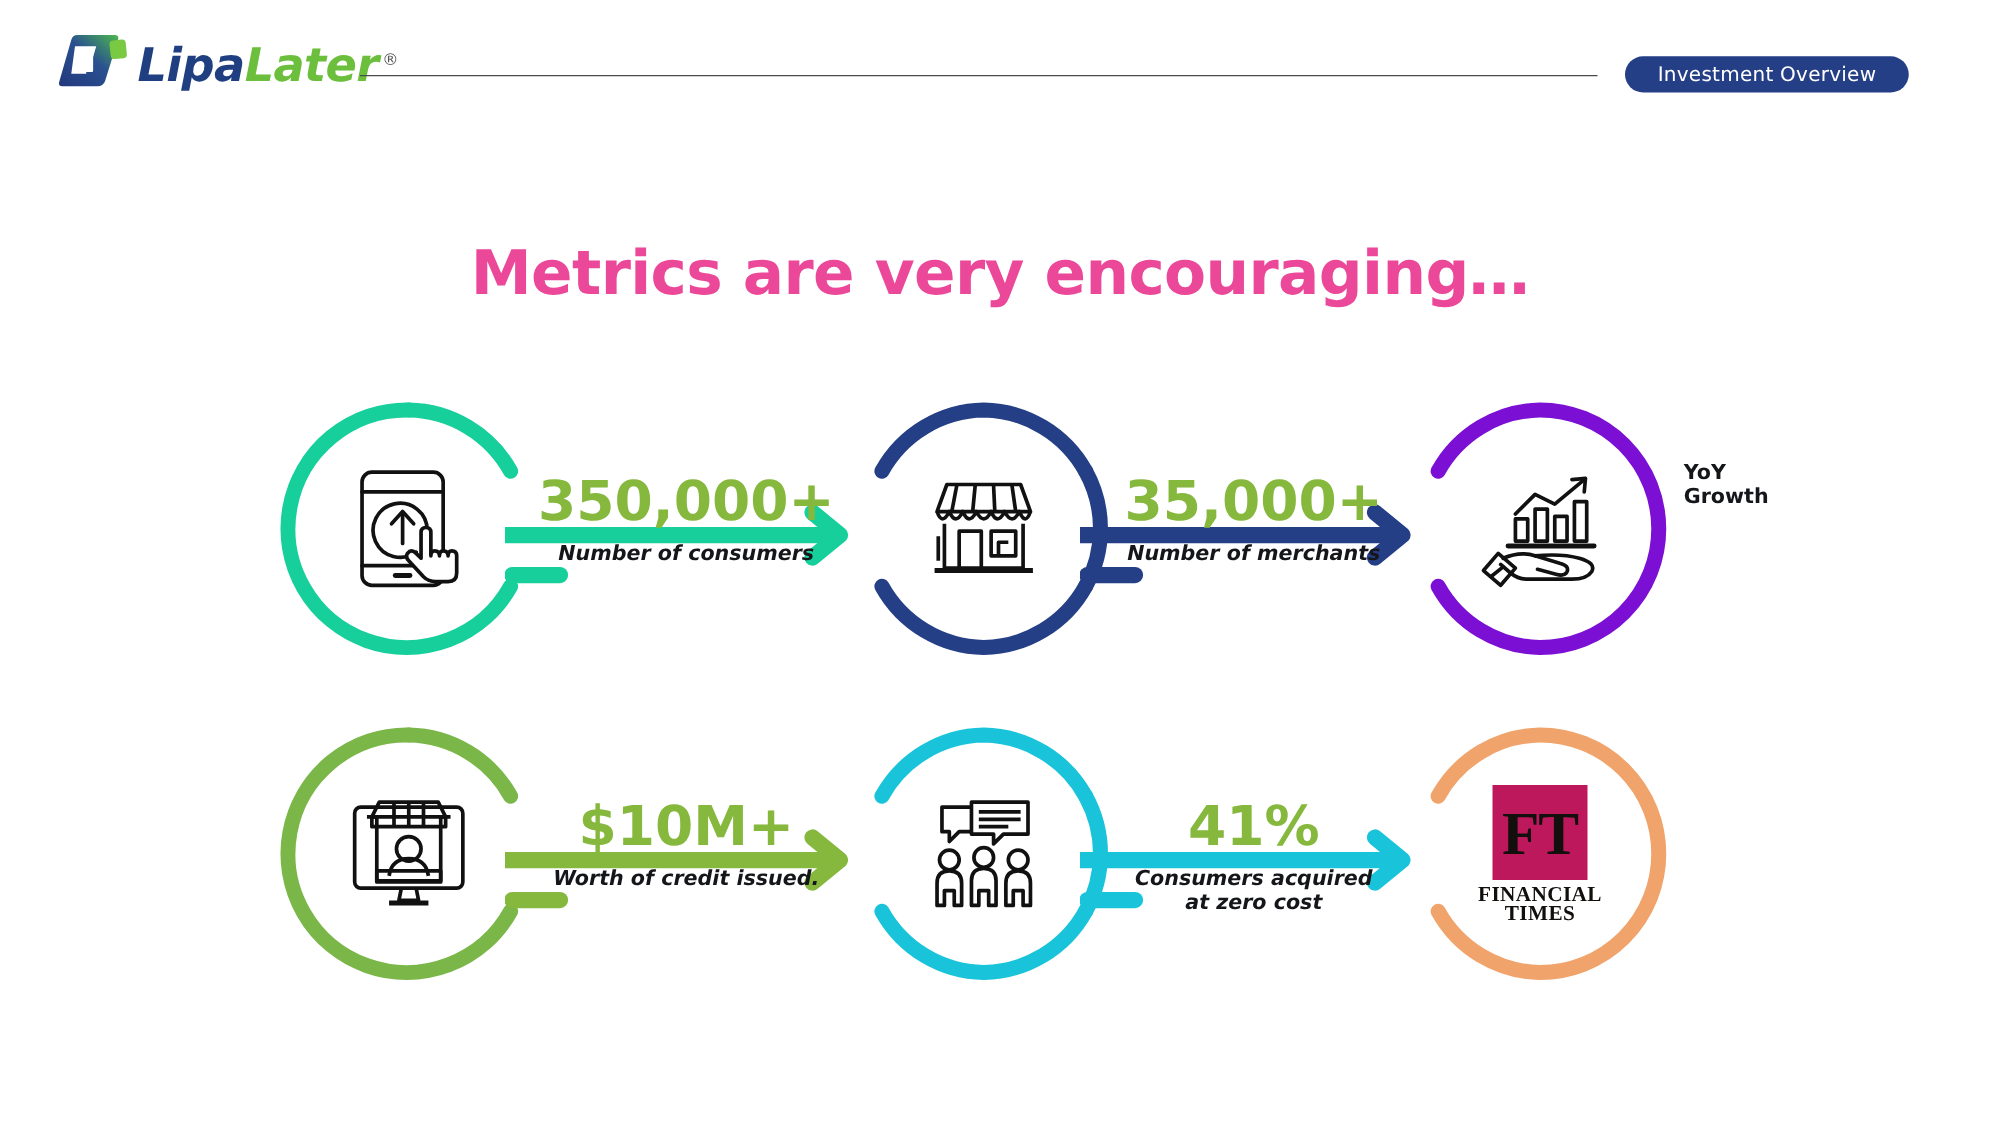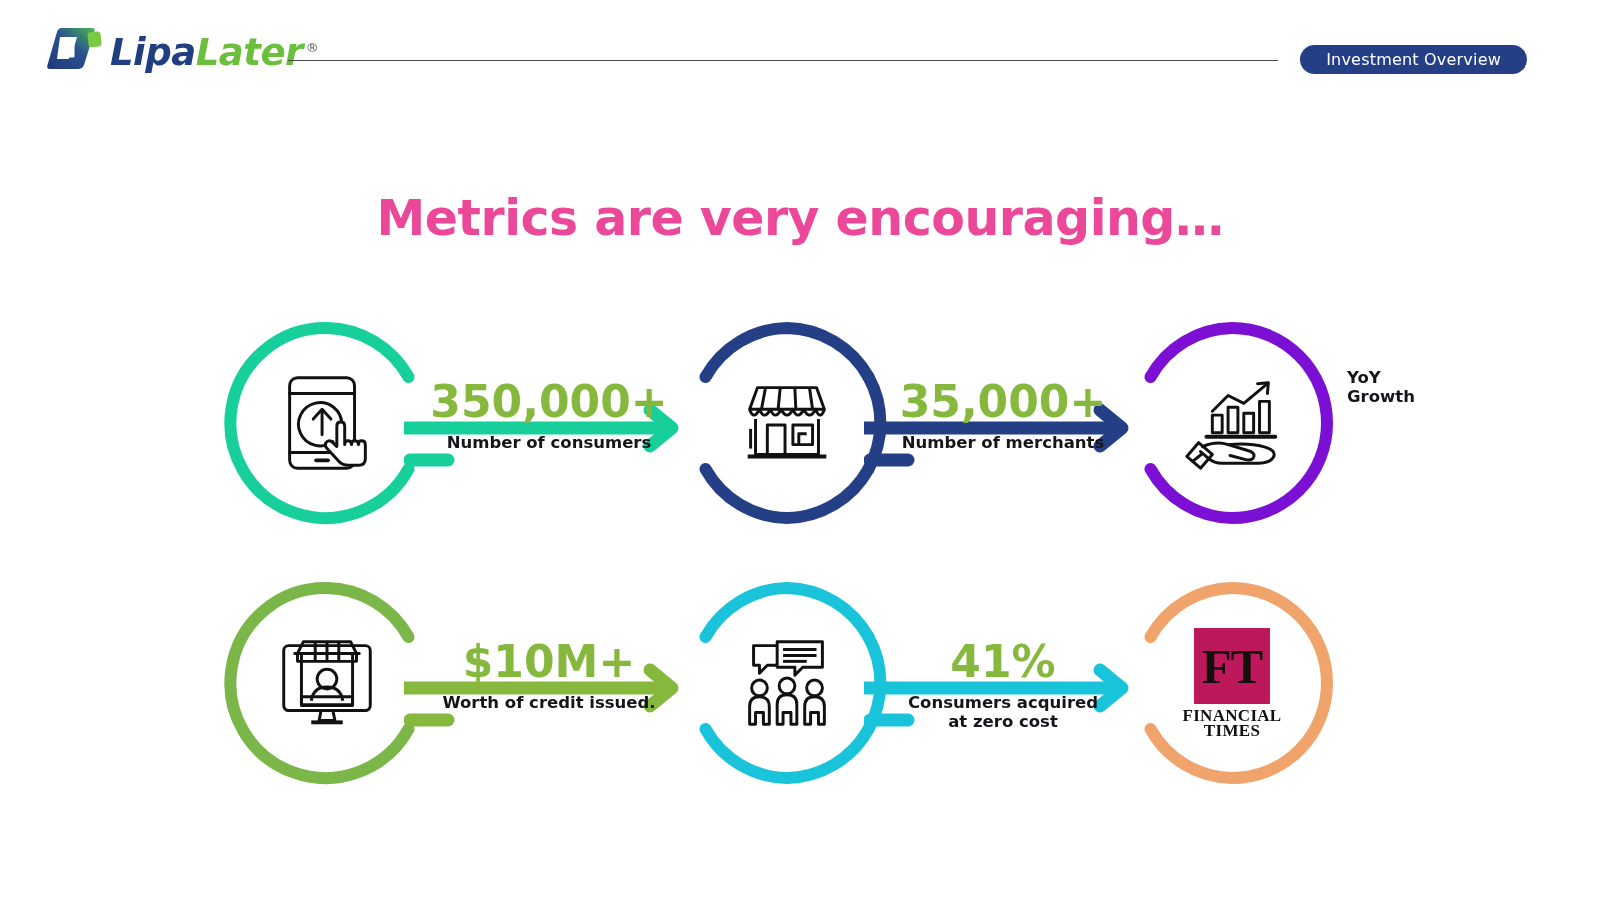"Number of consumers" .m-below { font-style: none -> italic }
